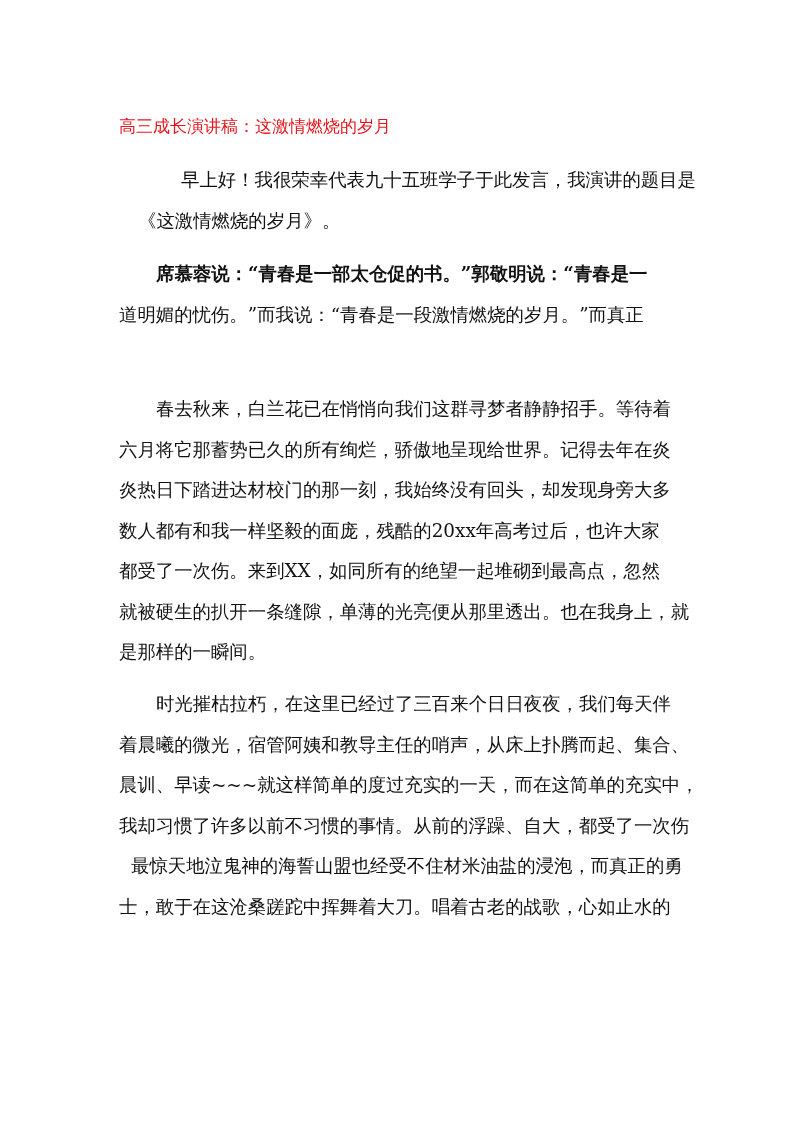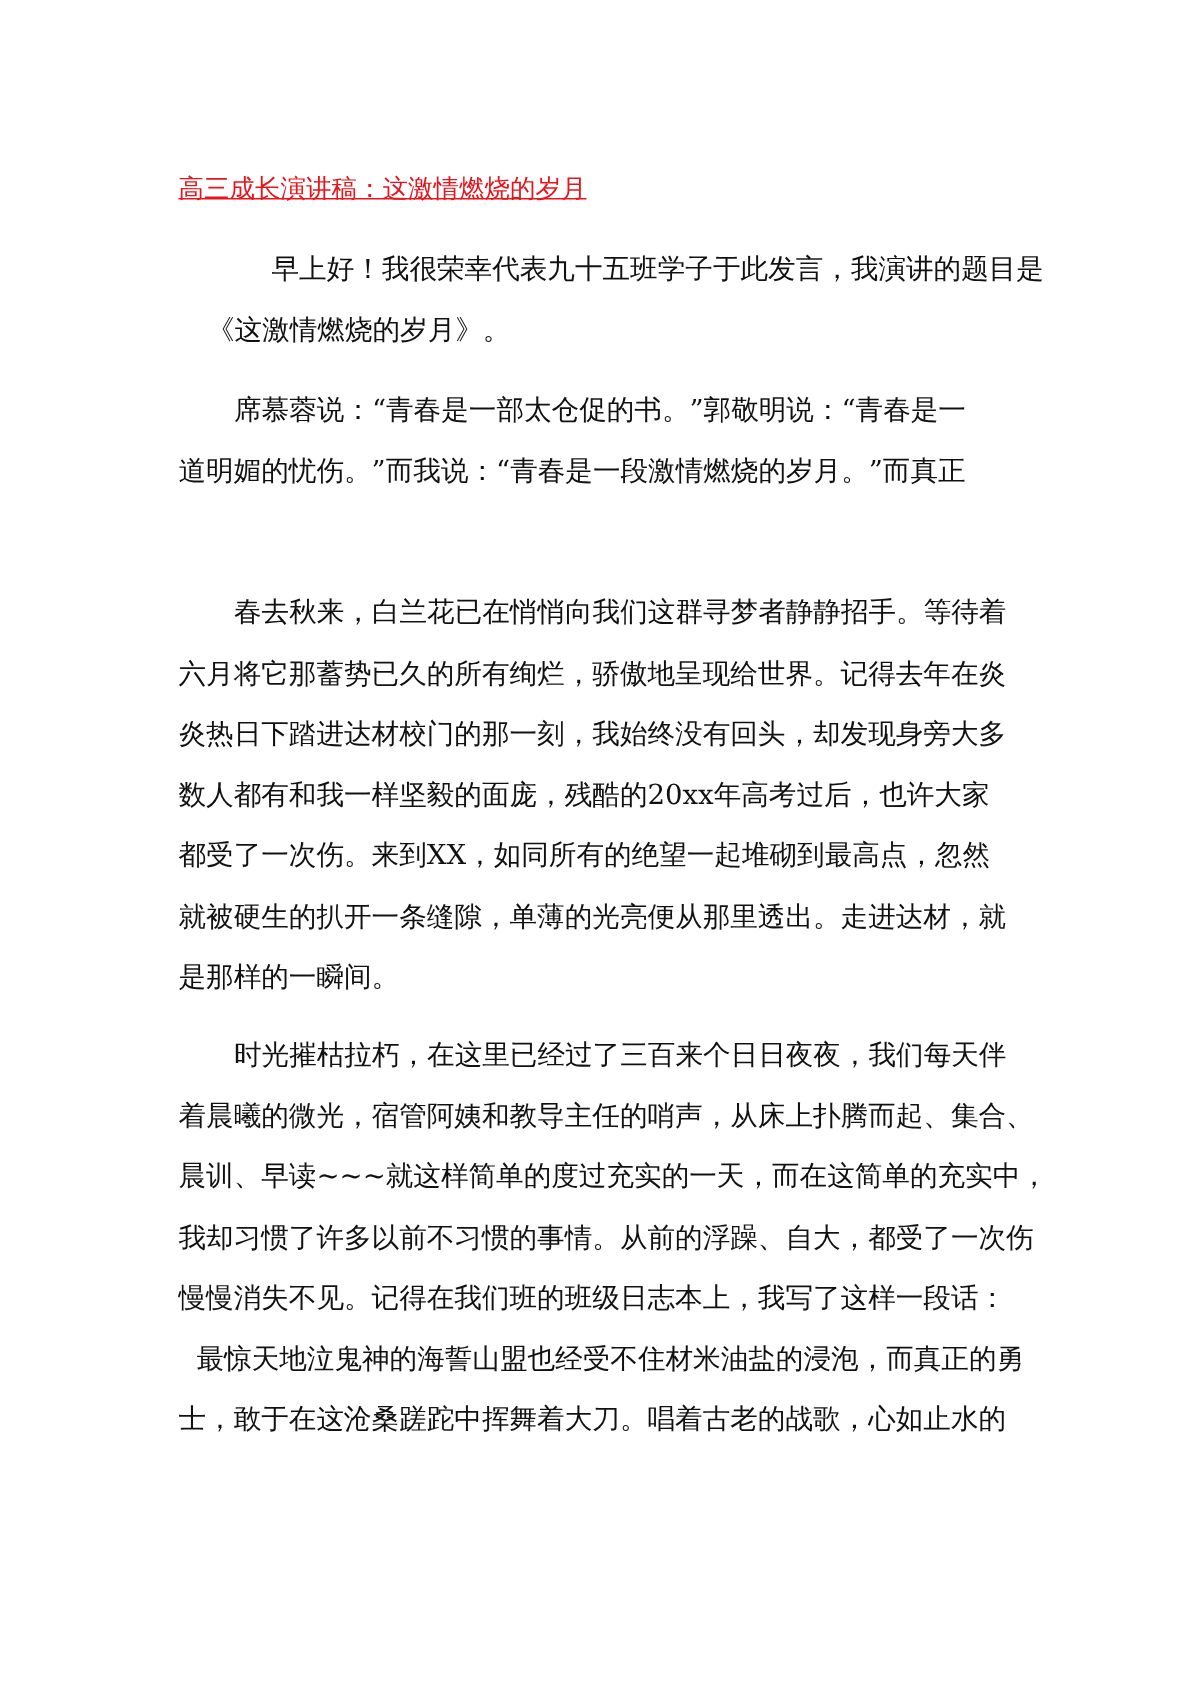"高三成长演讲稿：这激情燃烧的岁月" .title { text-decoration: underline -> none }
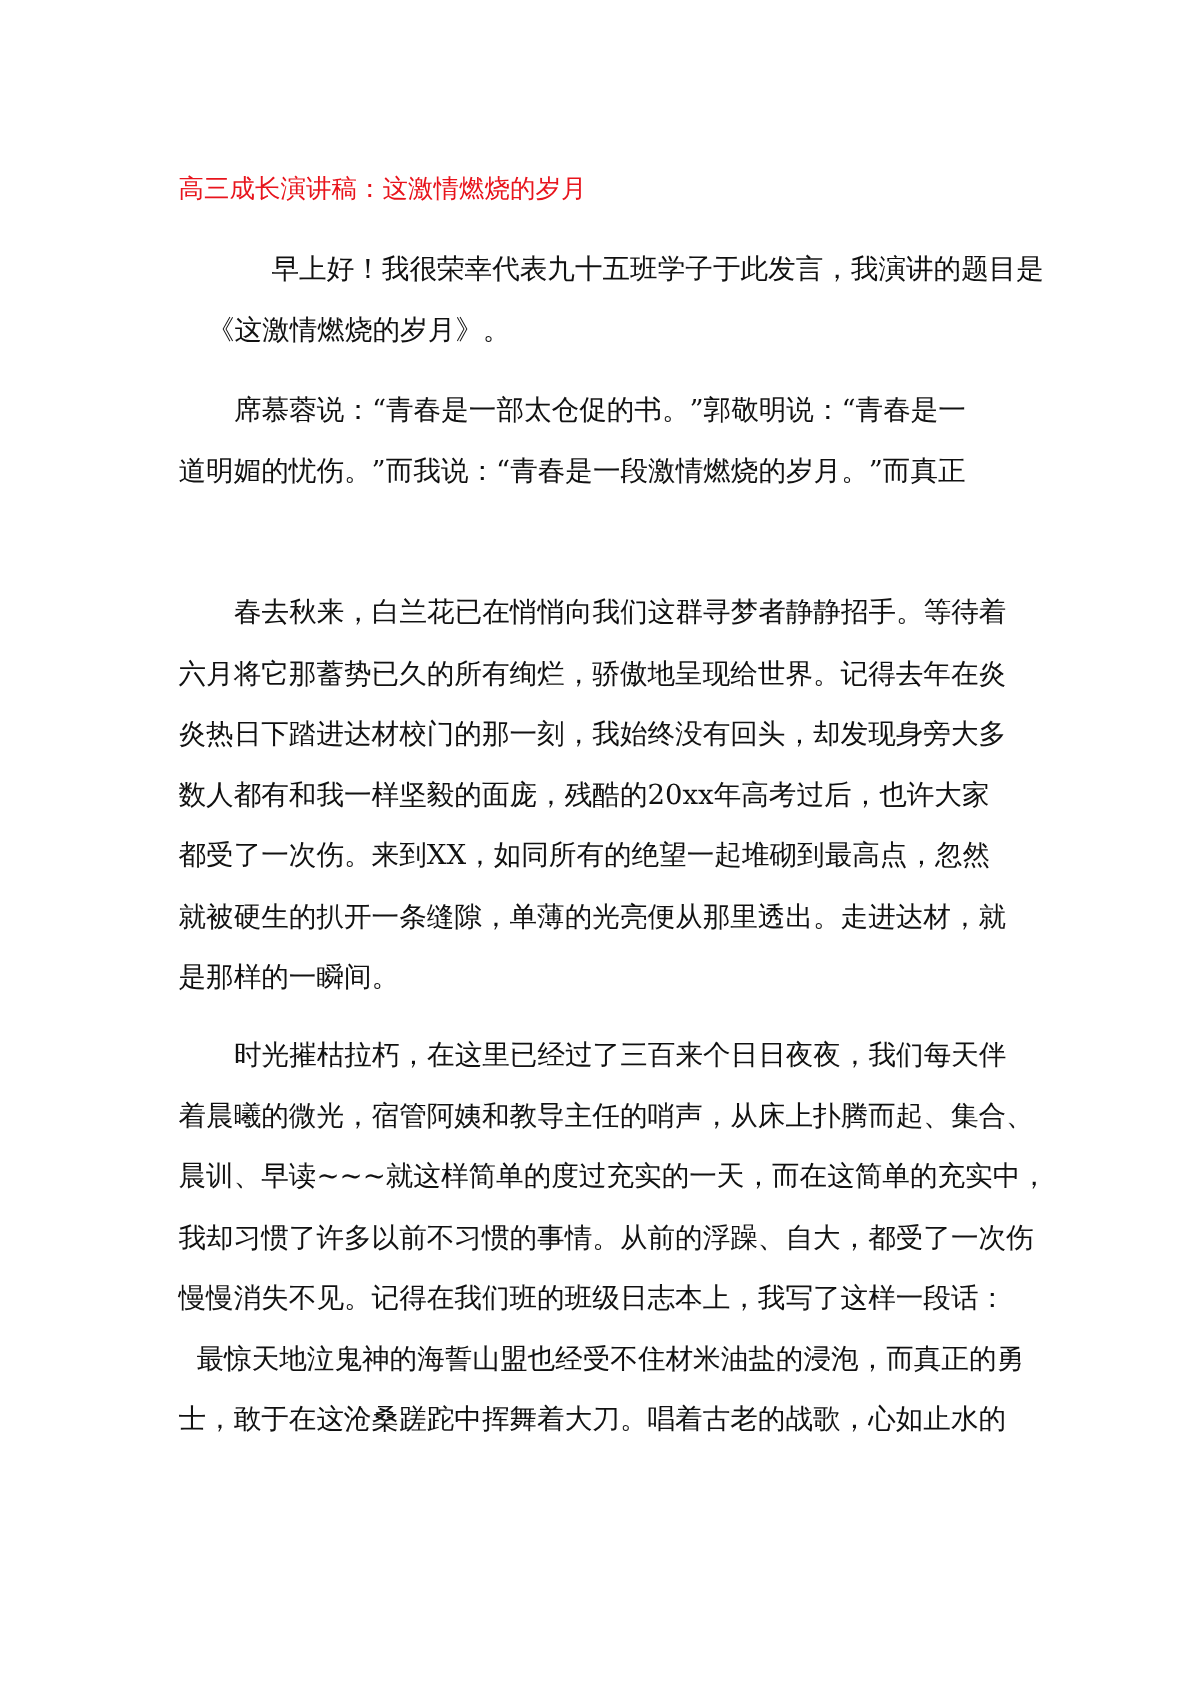"席慕蓉说：“青春是一部太仓促的书。”郭敬明说：“青春是一" span.line { font-weight: none -> bold }
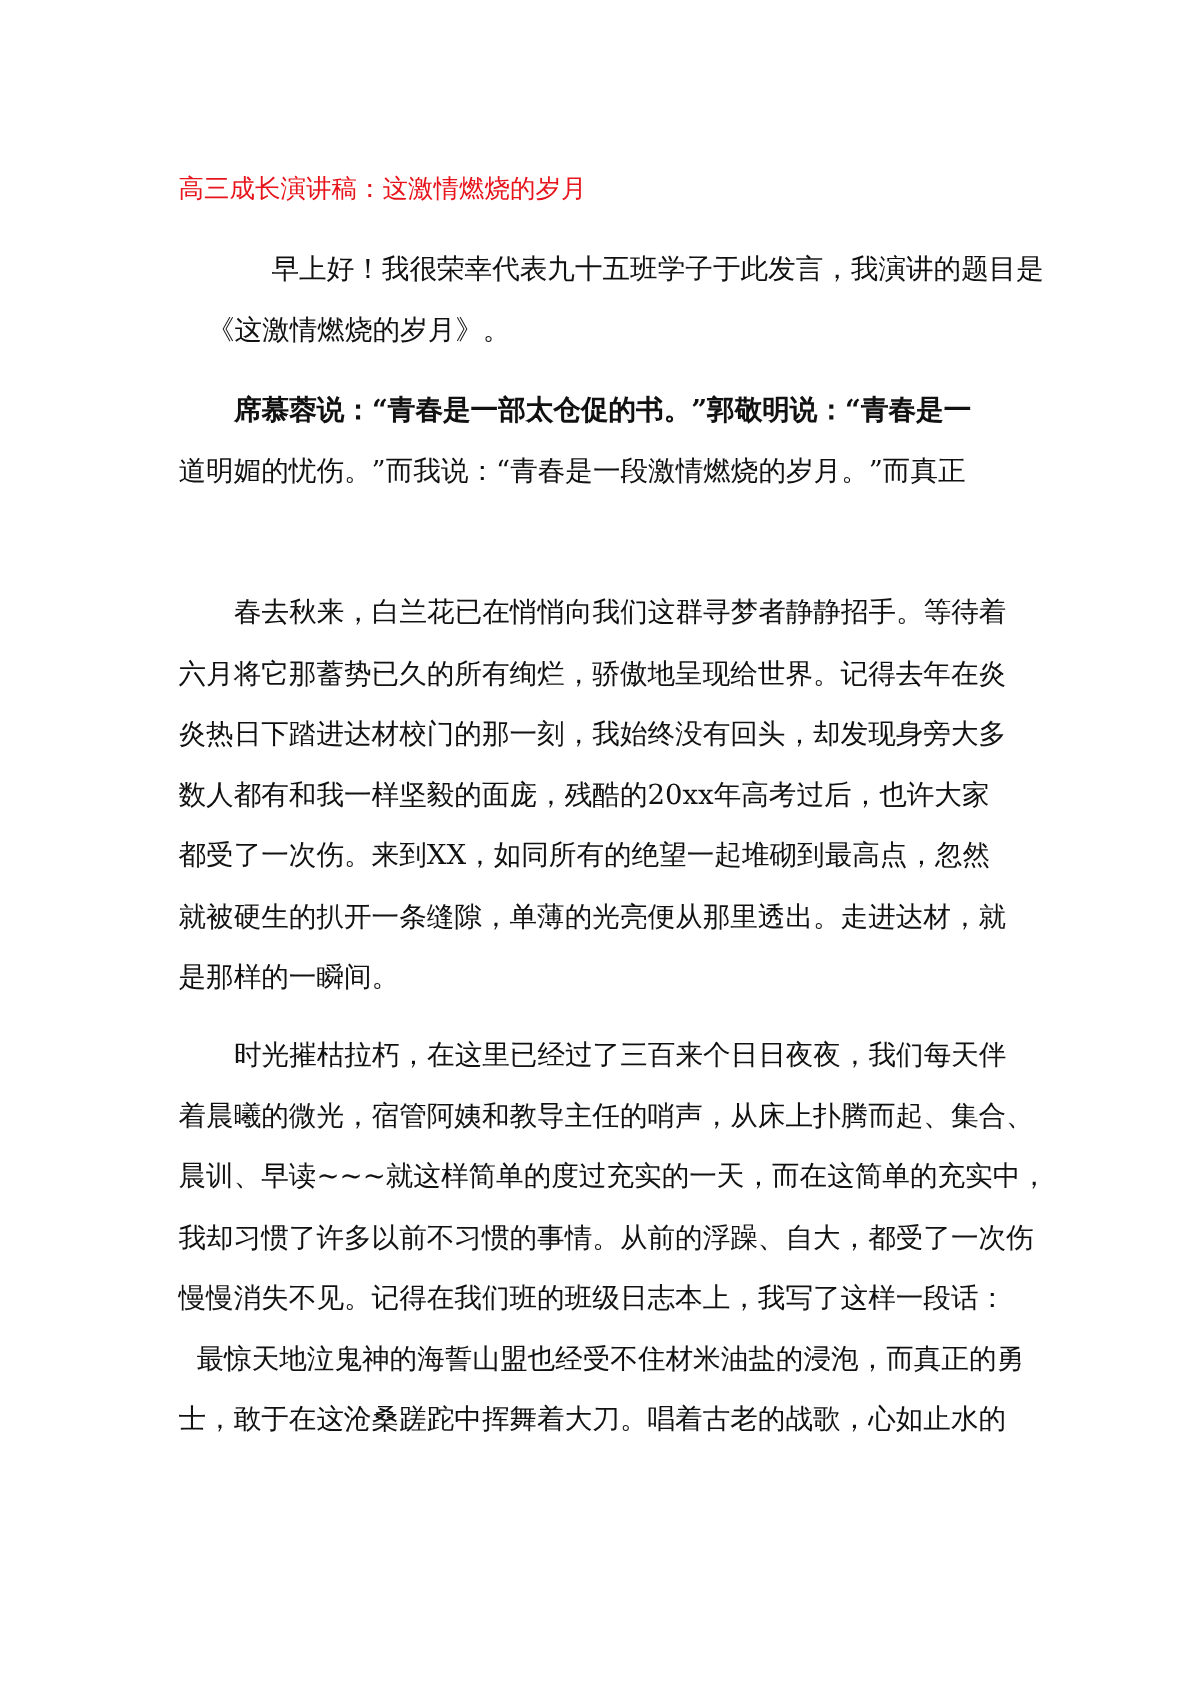"就被硬生的扒开一条缝隙，单薄的光亮便从那里透出。走进达材，就" span.line { text: 走进达材 -> 也在我身上 }
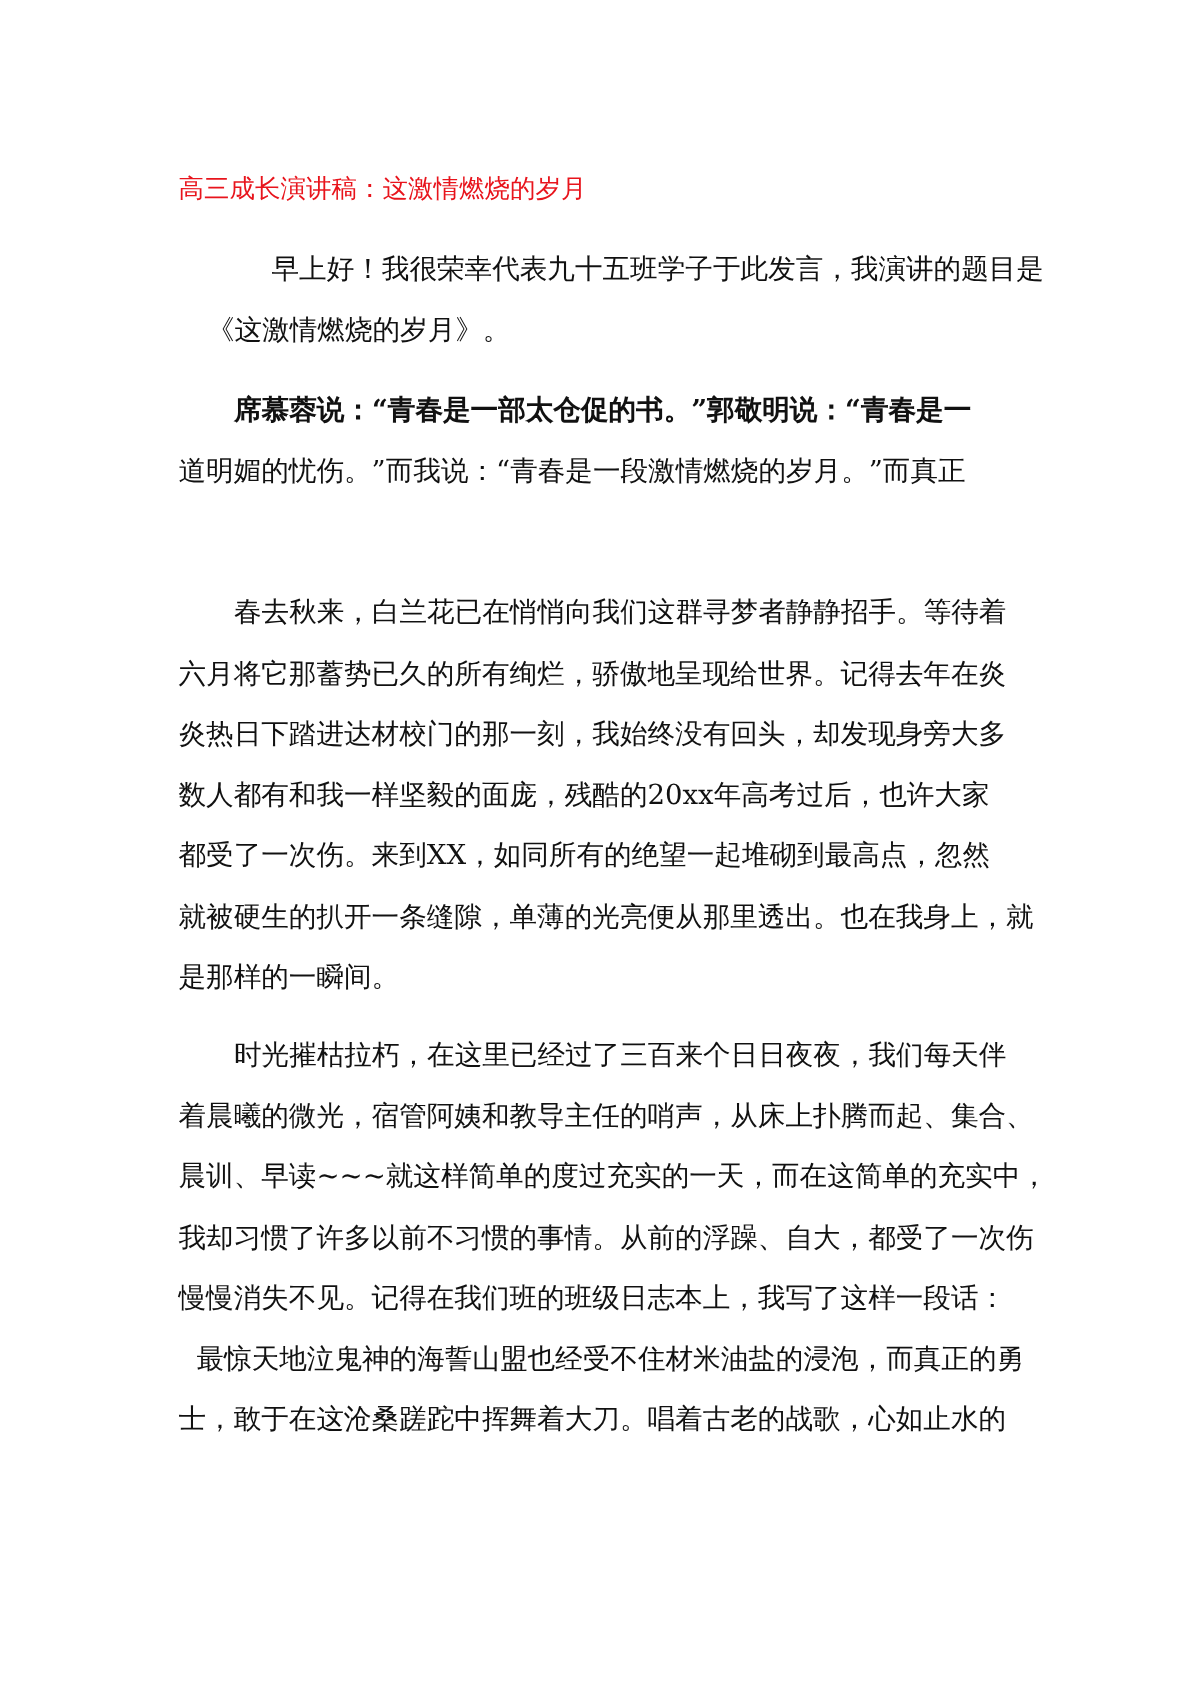"慢慢消失不见。记得在我们班的班级日志本上，我写了这样一段话：" span.line { html: <span>慢慢消失不见。记得在我们班的班级日志本上，我写了这样一段话：</span> -> none }
